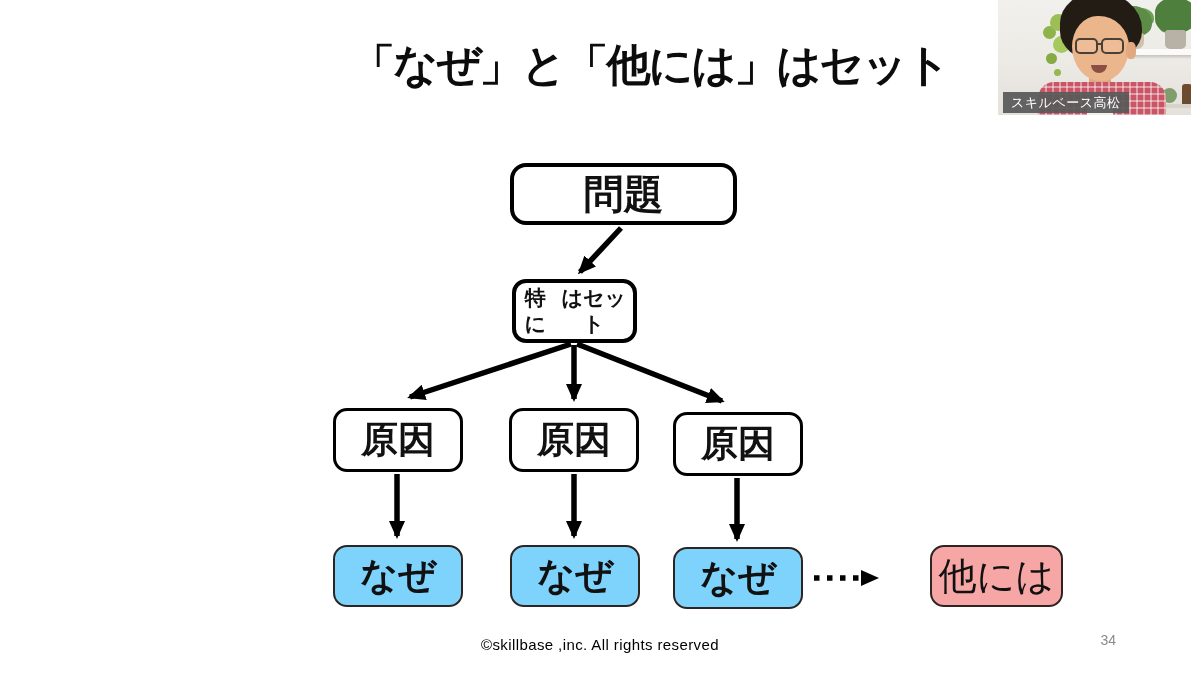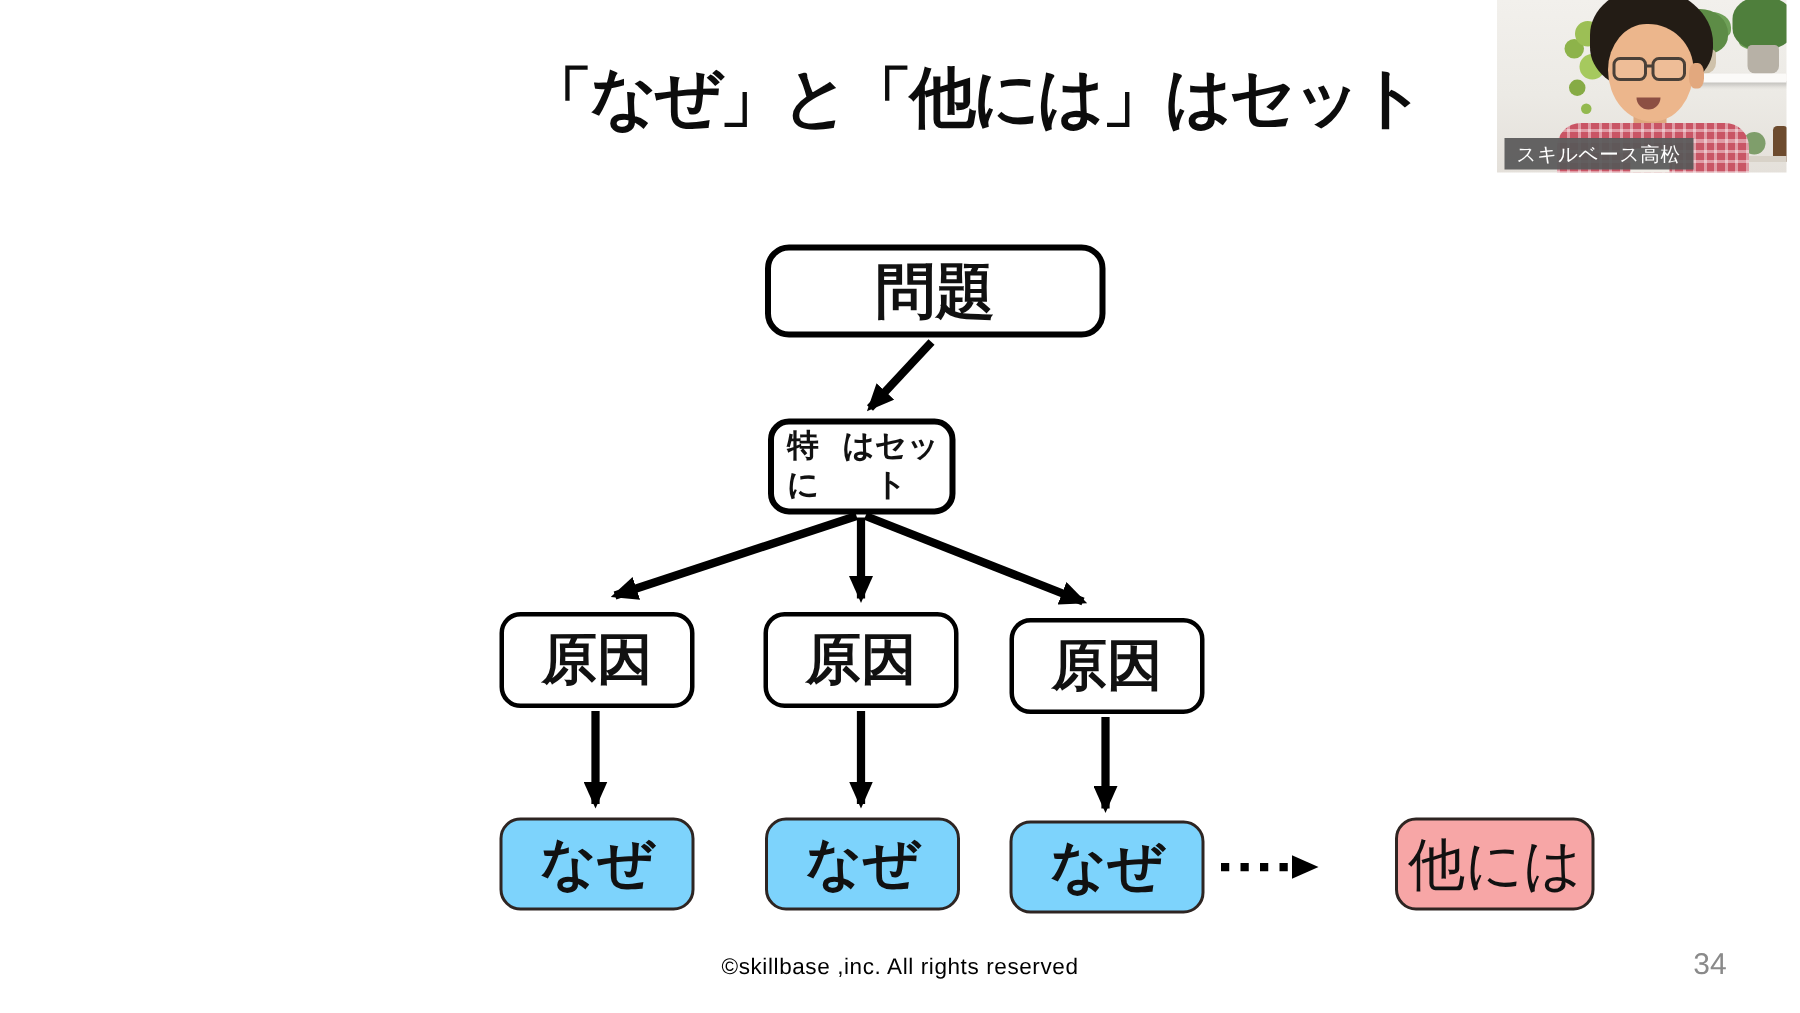"34" .footer-page { font-size: 20px -> 14px; left: 1119px -> 1074px; text-align: center -> right }
